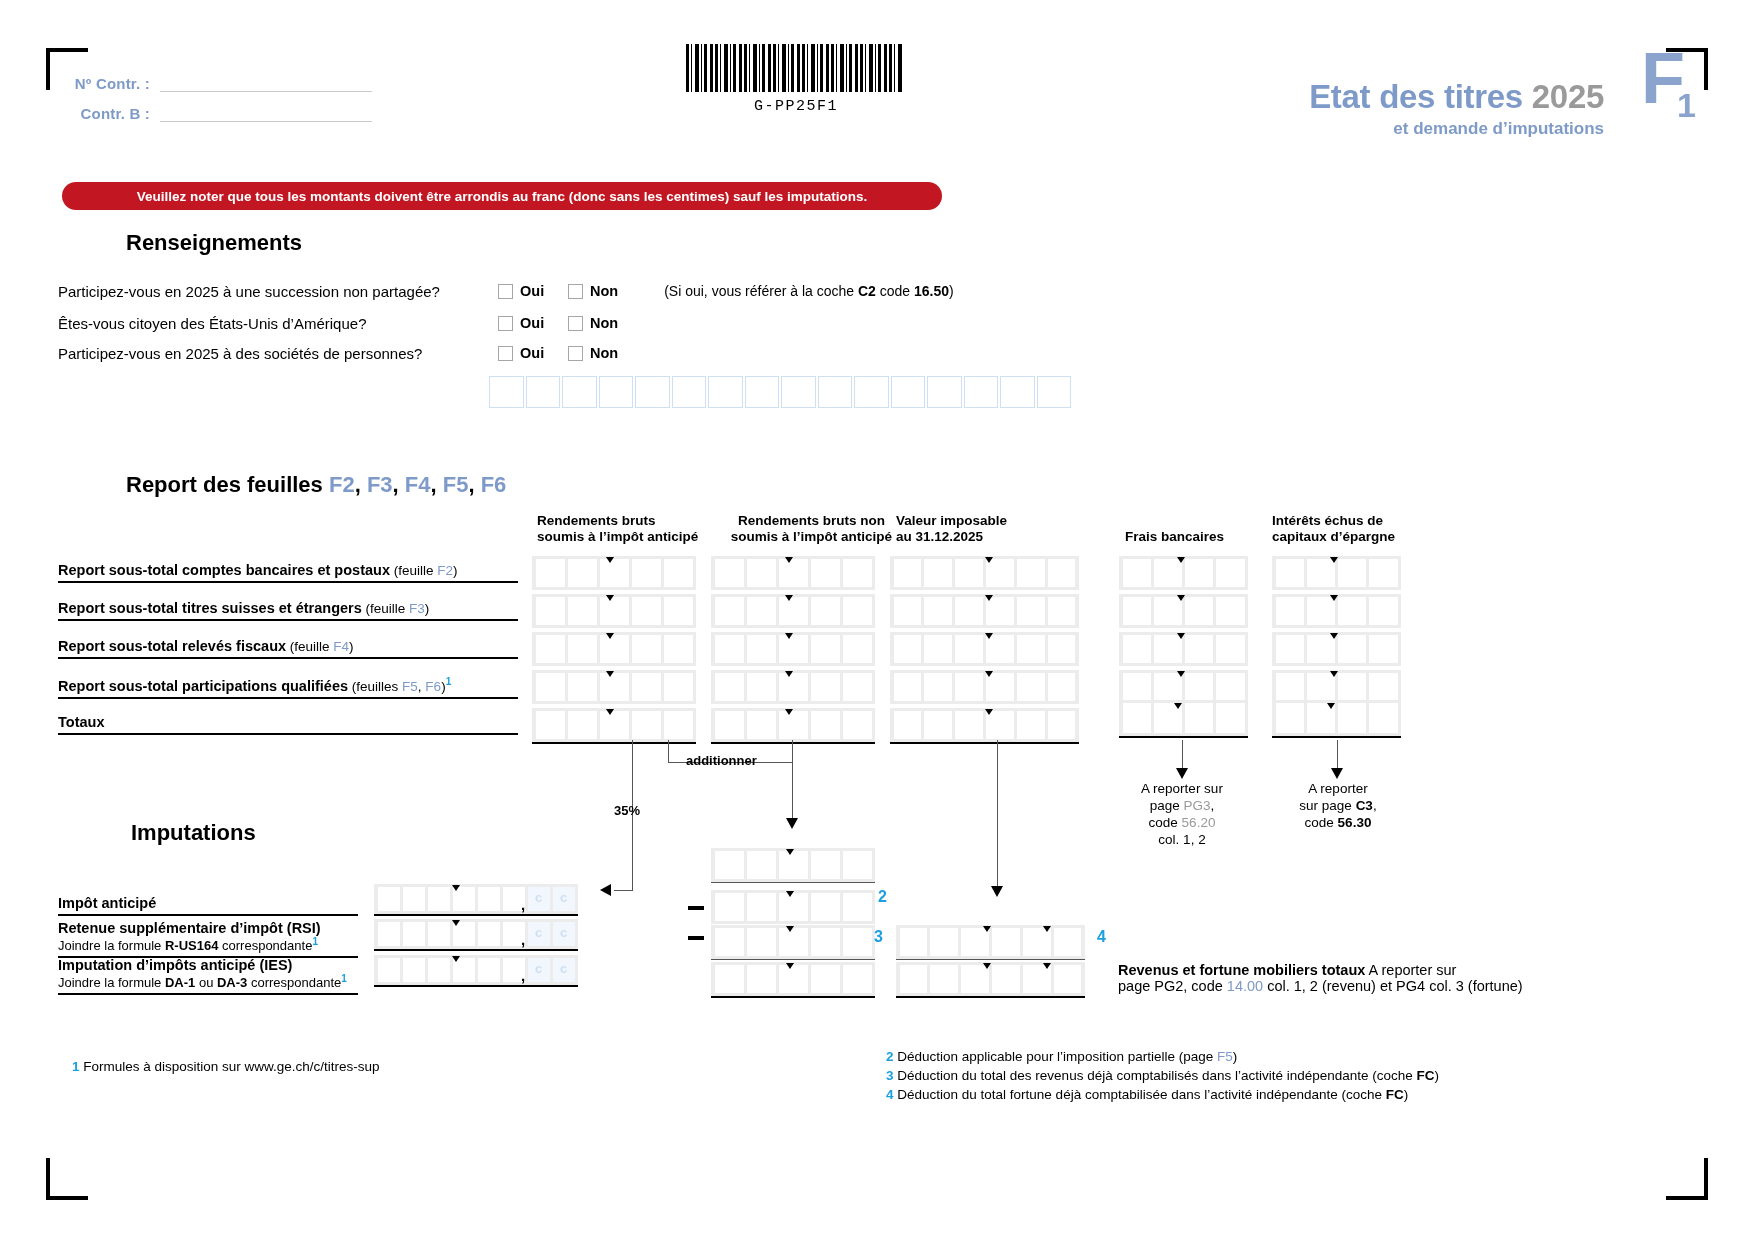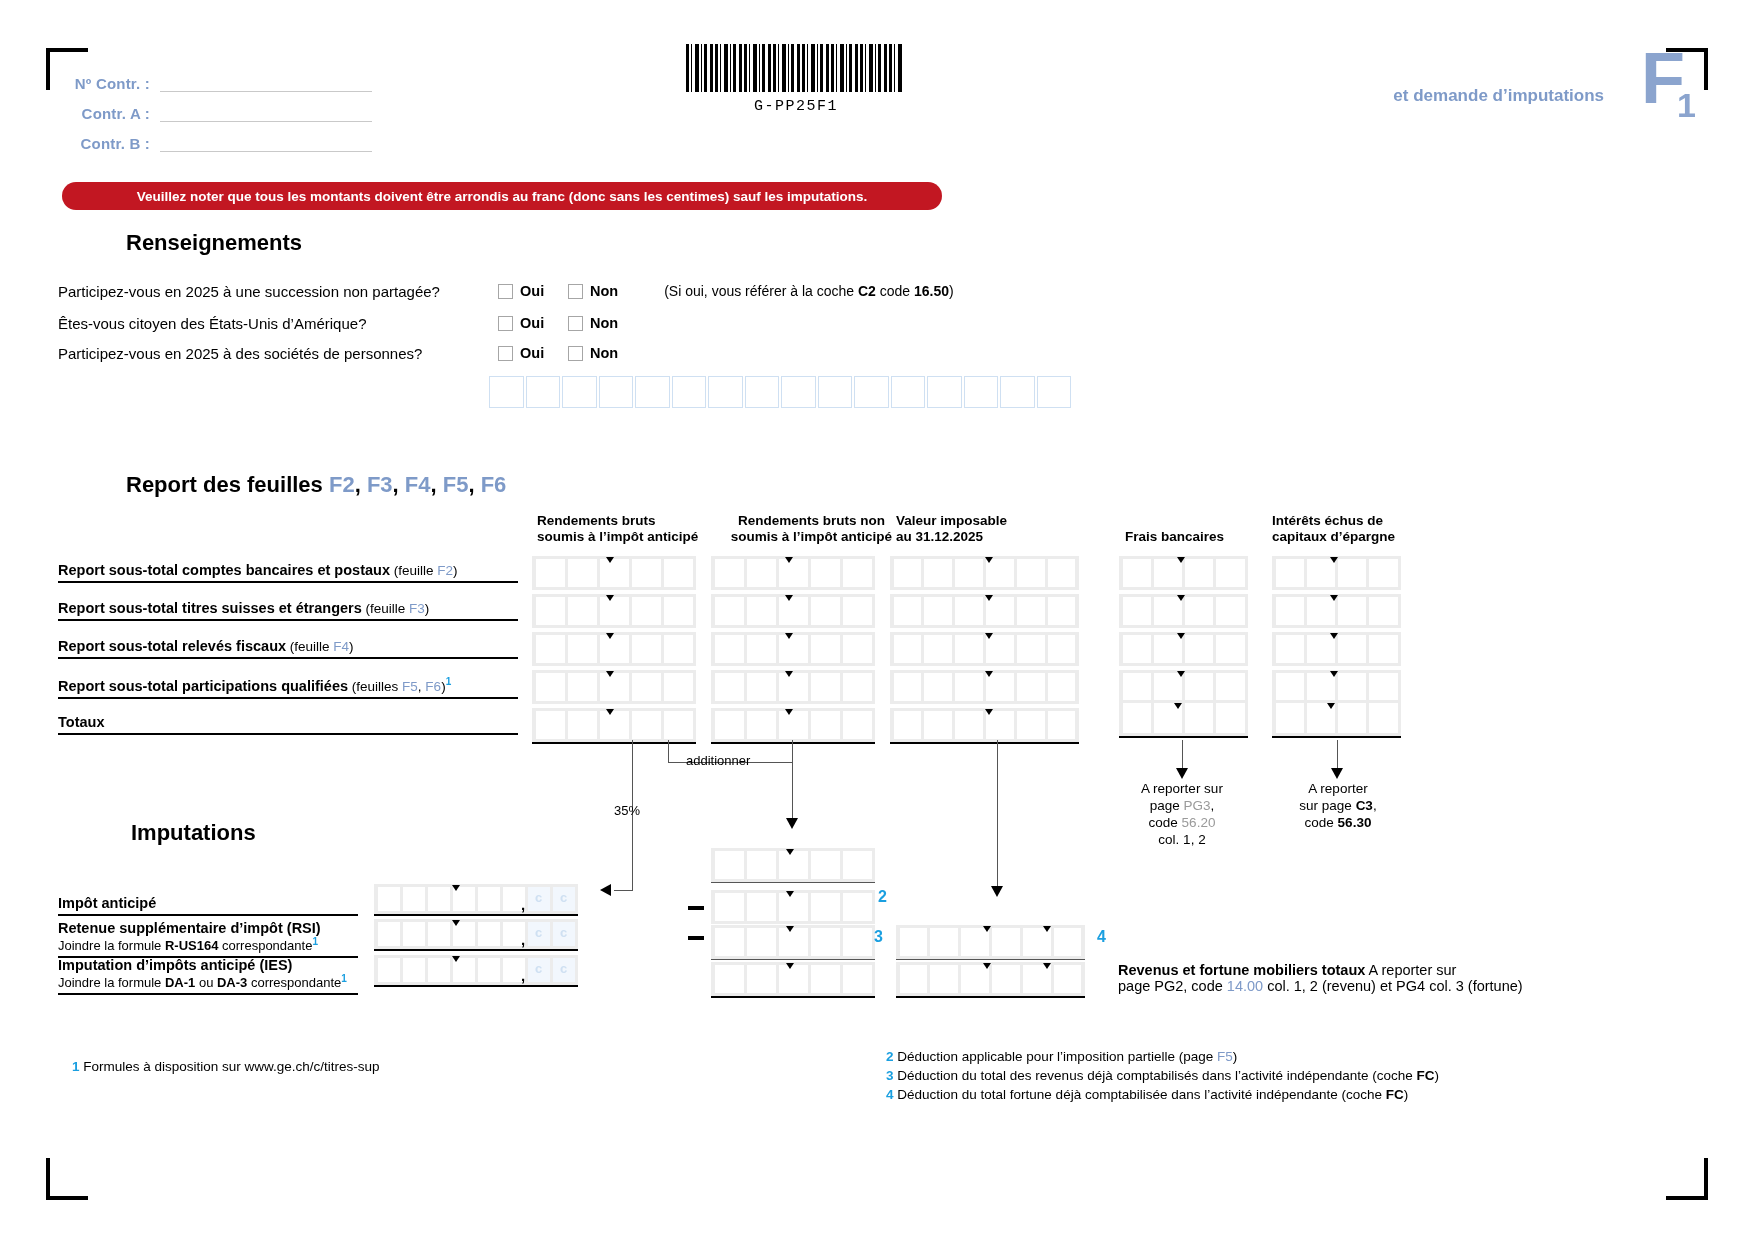"Contr. A :" div.contrib-row { html: <div> <div>Contr. A :</div> <div></div> </div> -> none }
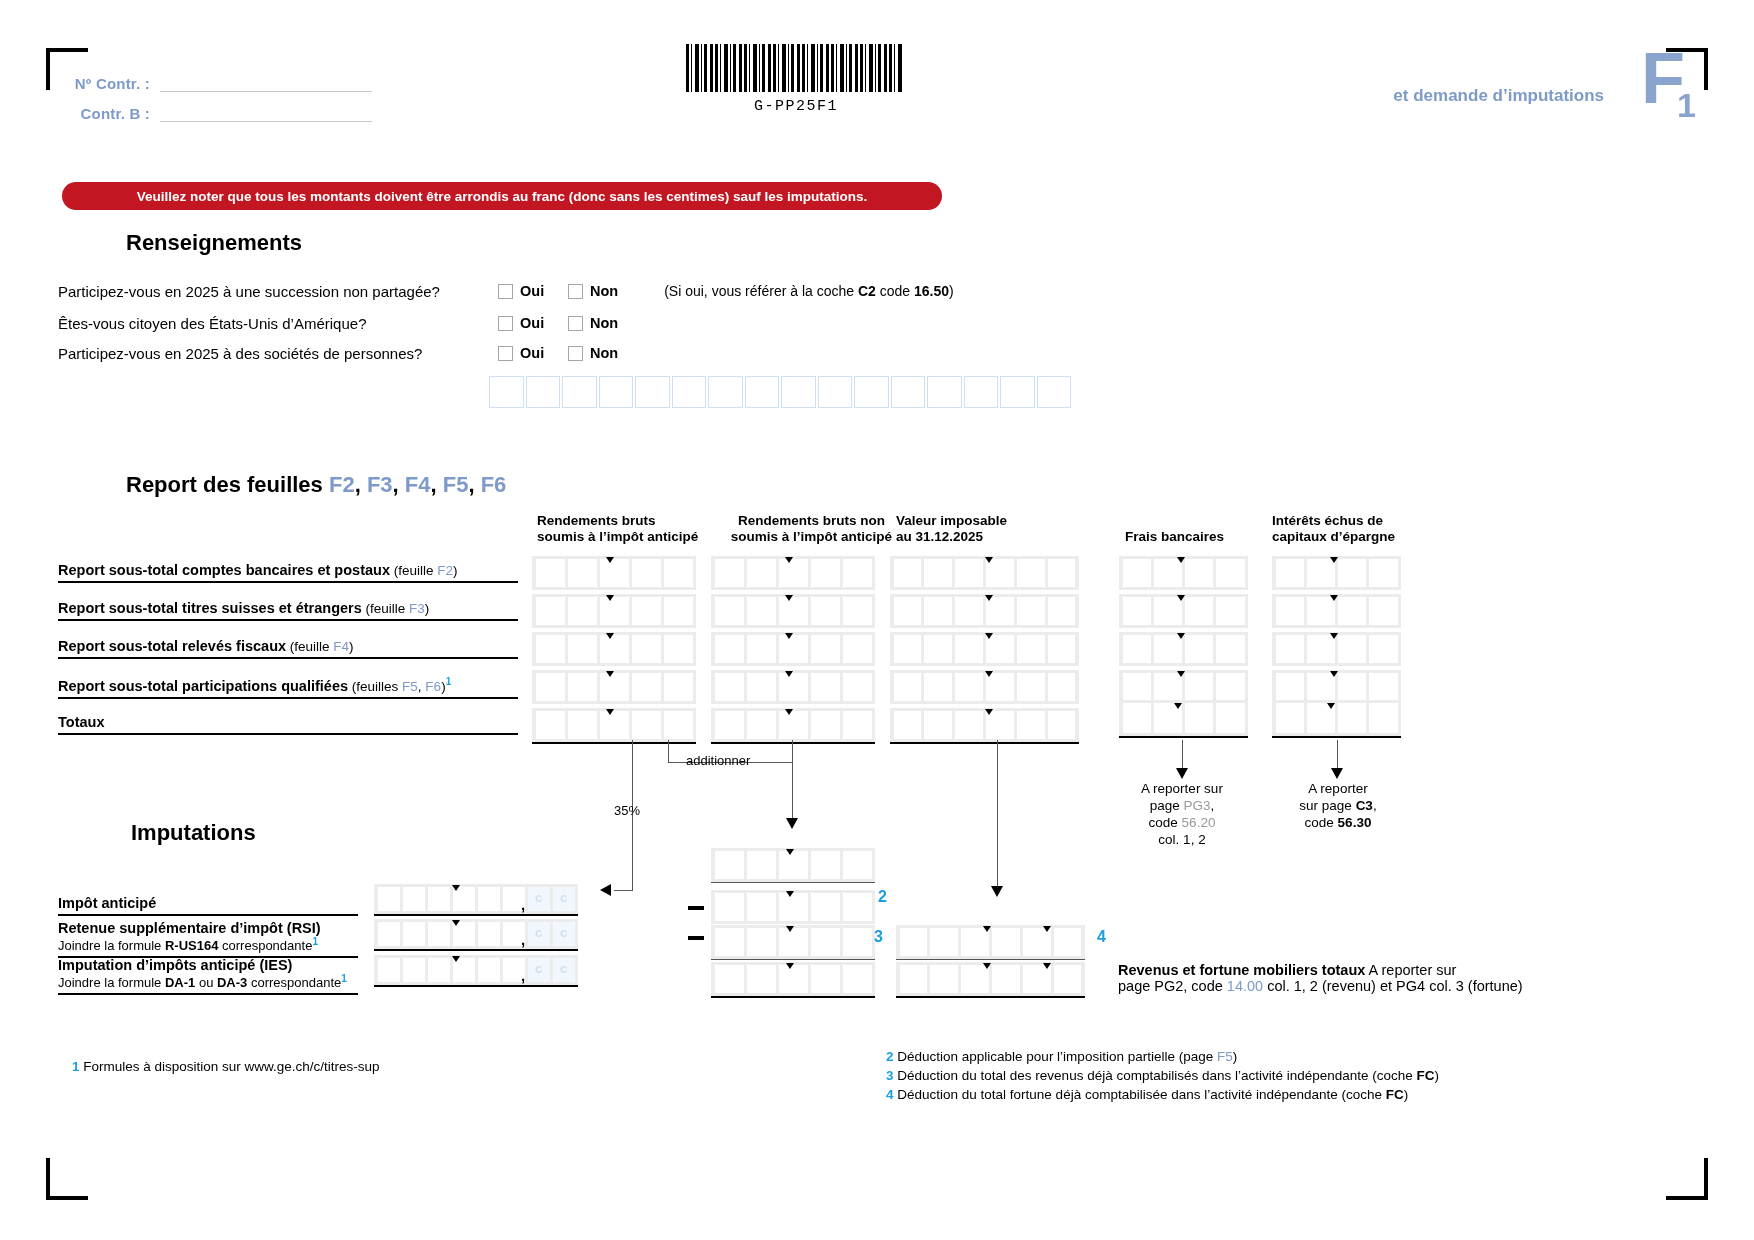"Etat des titres 2025" div.title-main { html: none -> <div> <span>Etat des titres</span> <span>2025</span> </div> }
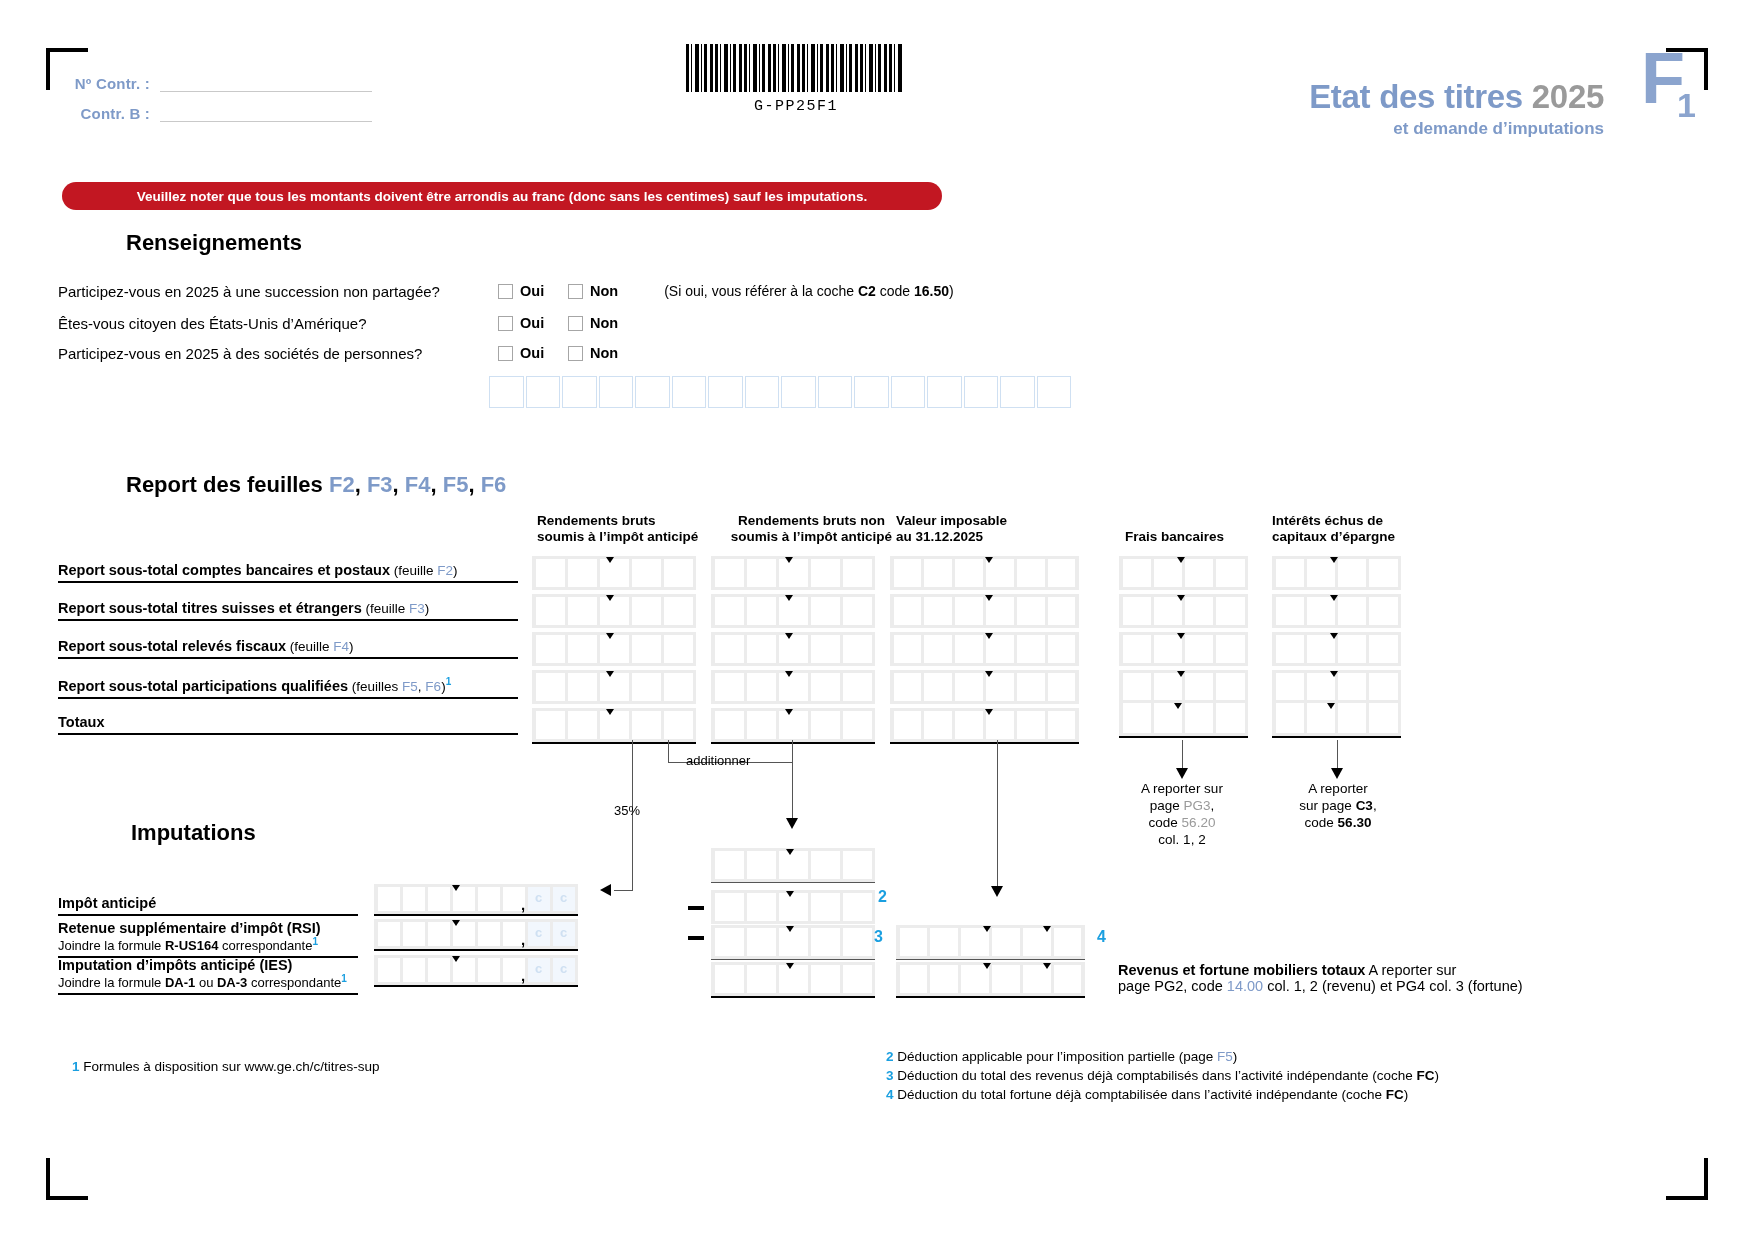"additionner" .lbl-small { font-weight: normal -> bold }
